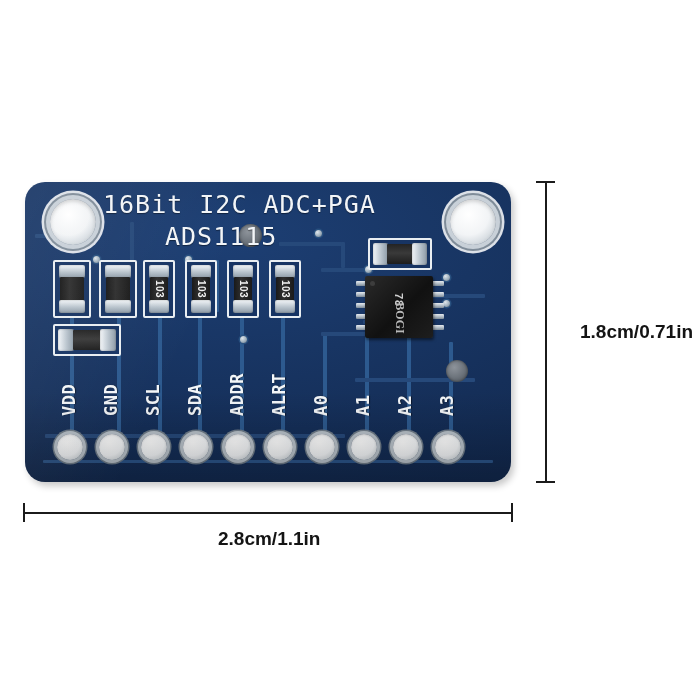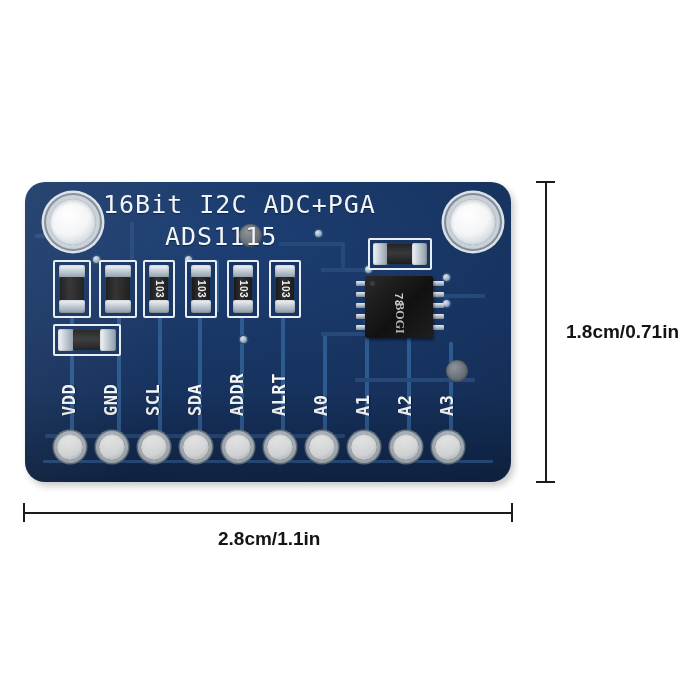"1.8cm/0.71in" div.dim-text { left: 566px -> 580px }
